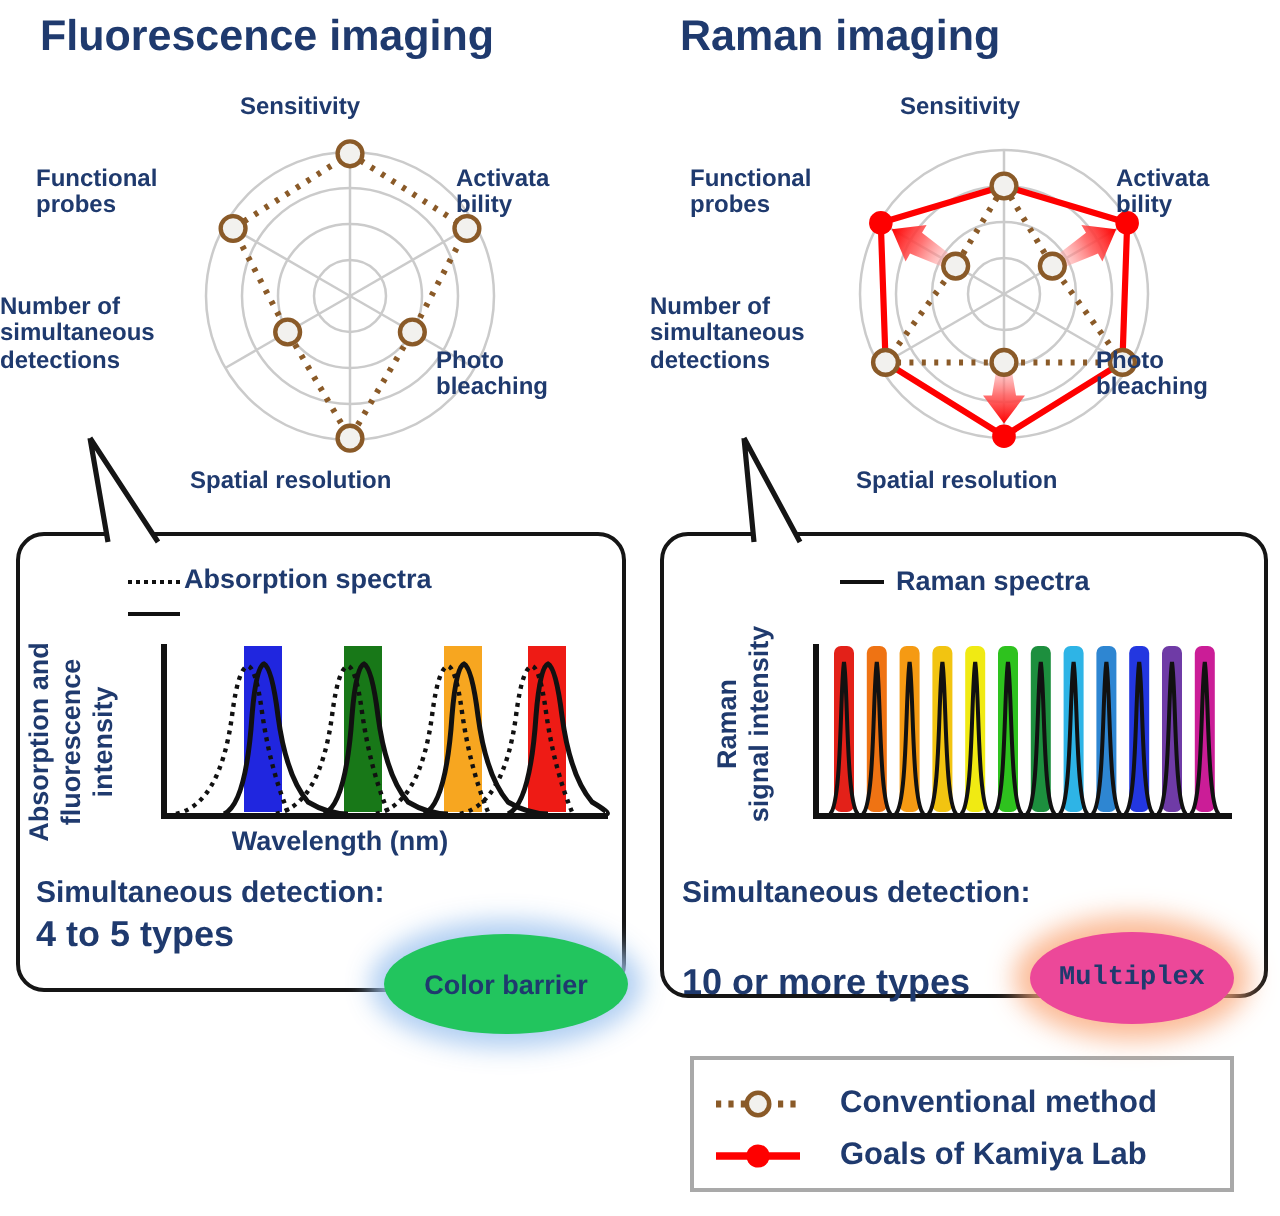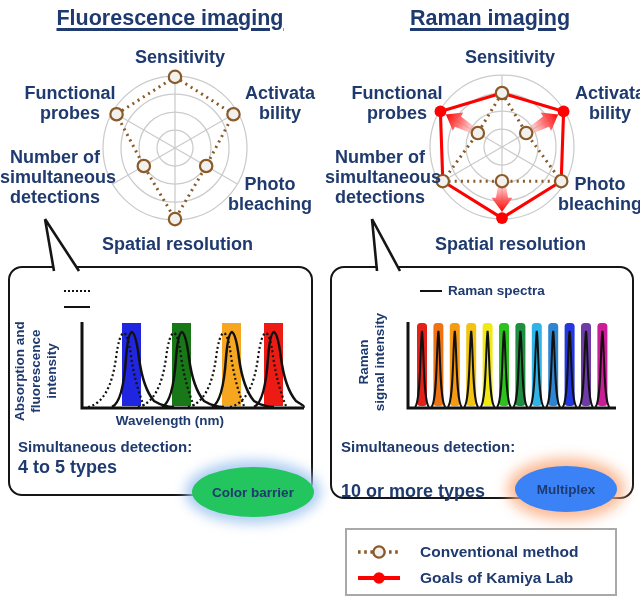"Fluorescence imaging" .title { text-align: center -> left; text-decoration: underline -> none }
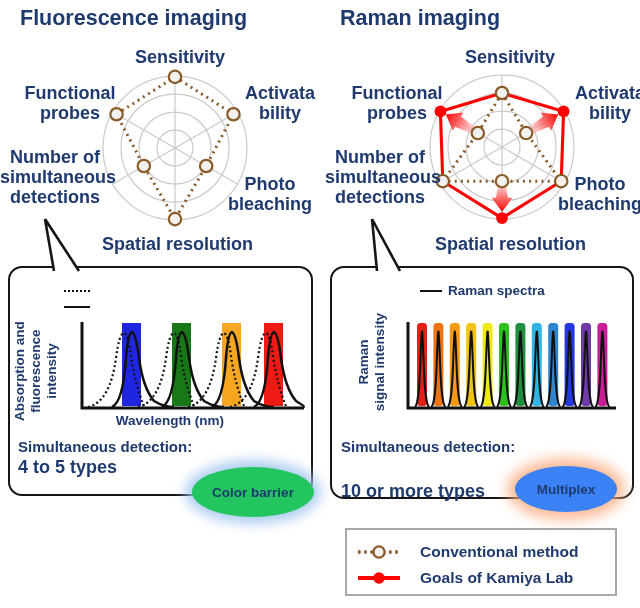"Sensitivity" .rlbl { font-size: 18px -> 12px; text-align: center -> none }
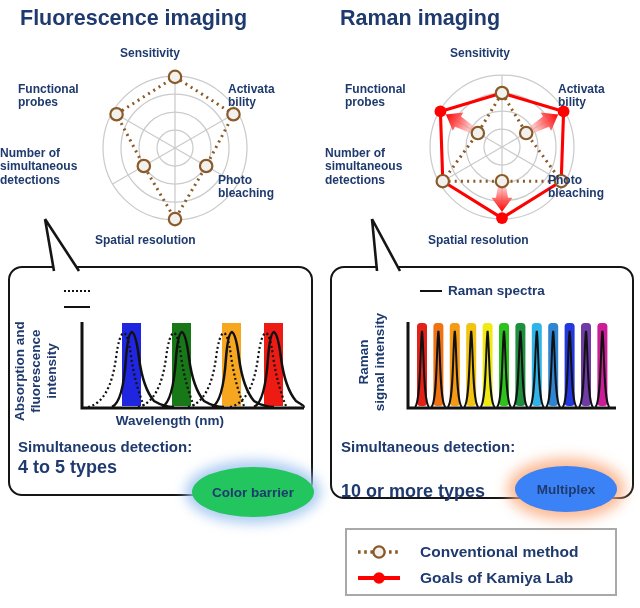"Absorption spectra" div.abs { html: none -> <div>Absorption spectra</div> }
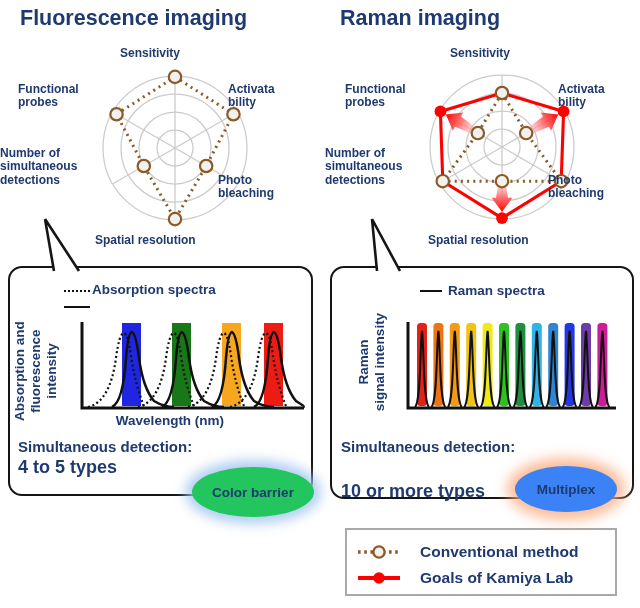"Multiplex" .badge-right { background: #3b82f6 -> #ec4899; font-family: none -> Liberation Mono, monospace }
